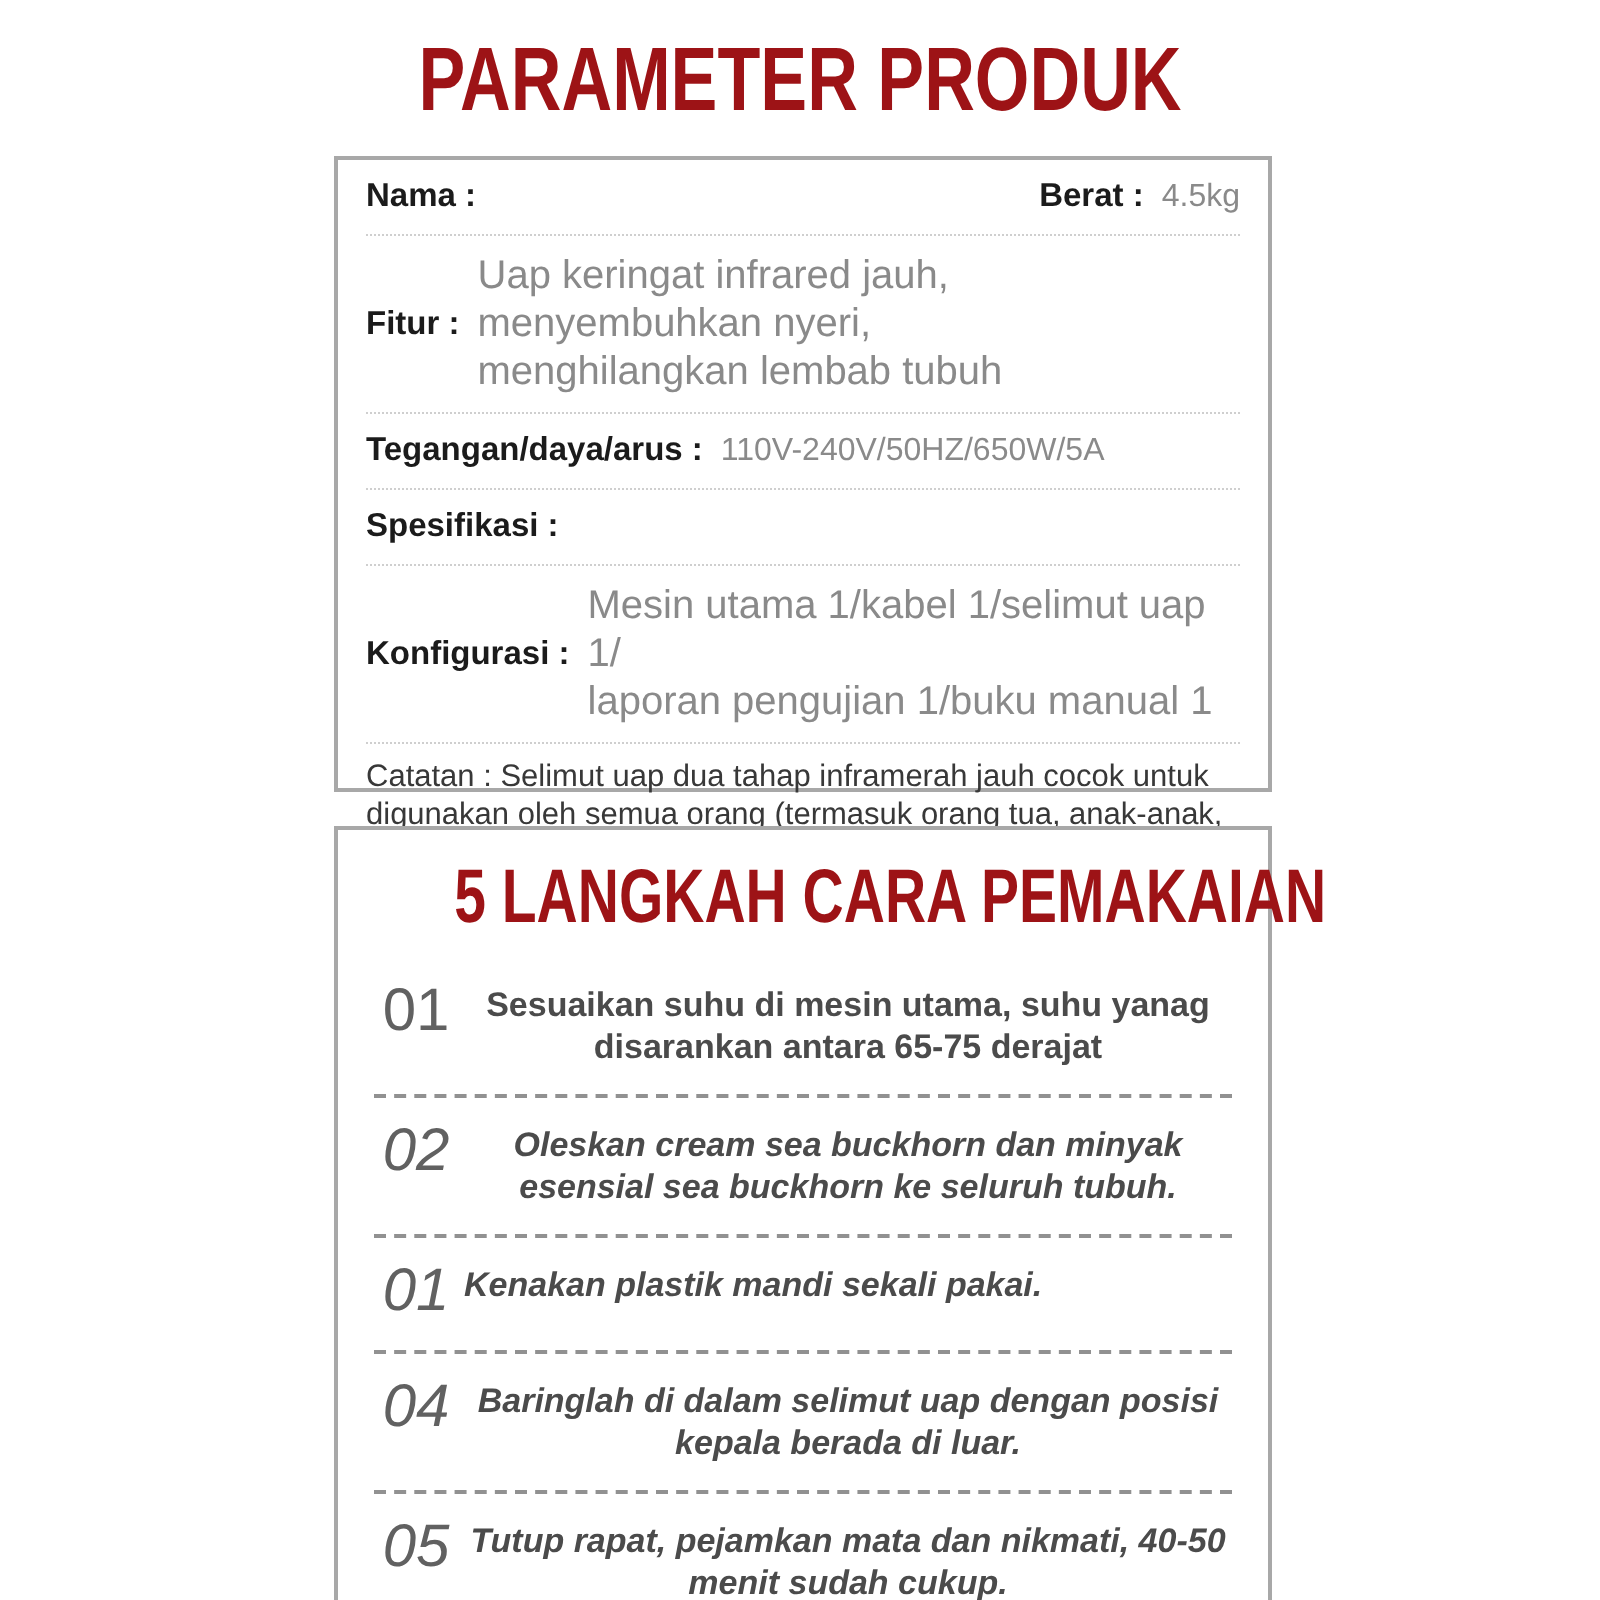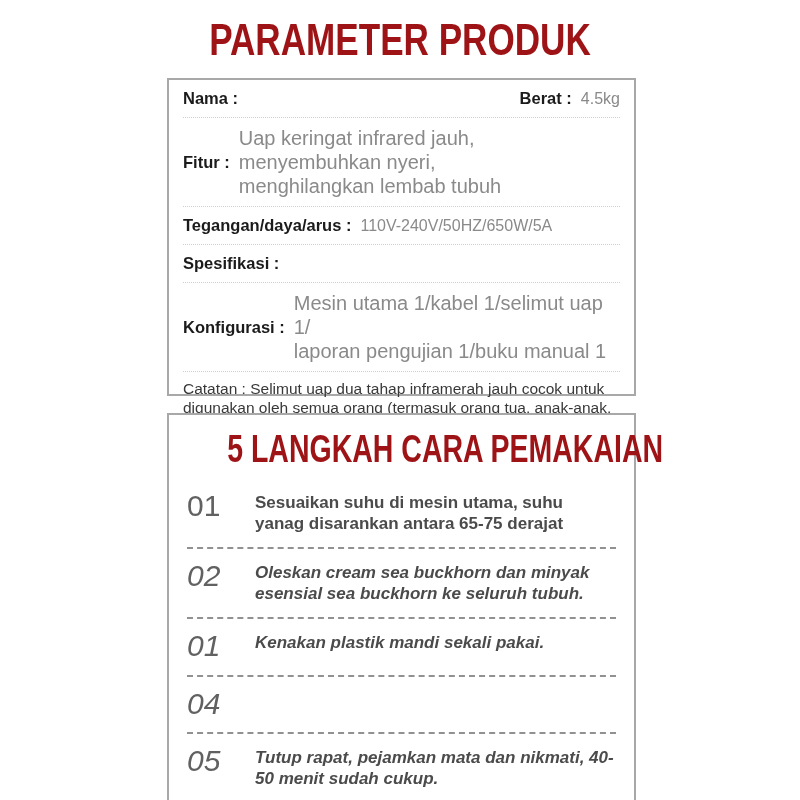"01" .step { gap: 26px -> 3px; text-align: none -> center }
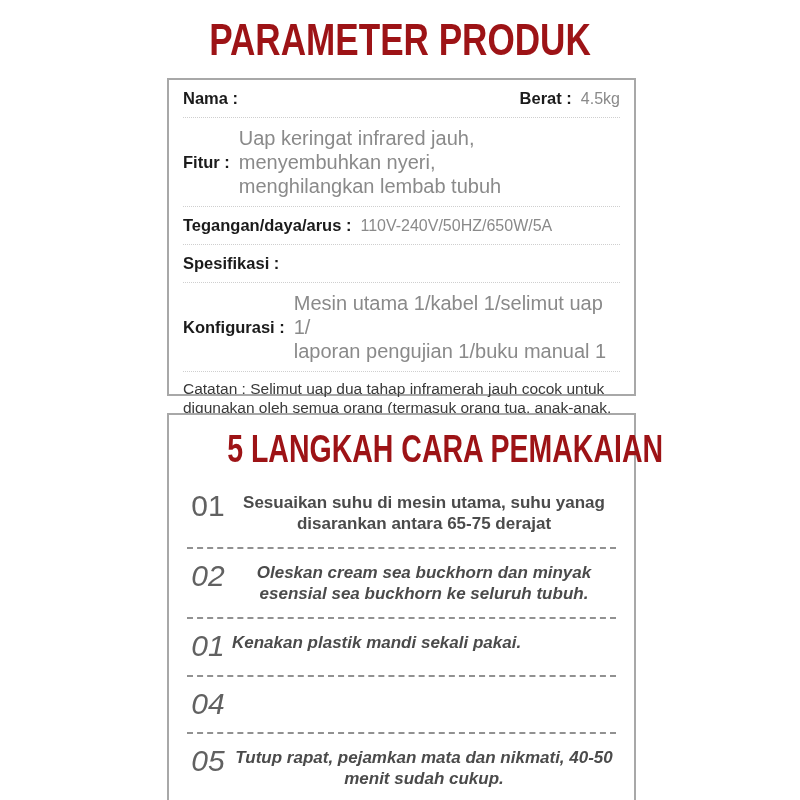"Baringlah di dalam selimut uap" div.step-text { html: none -> <div>Baringlah di dalam selimut uap dengan posisi kepala berada di luar.</div> }
